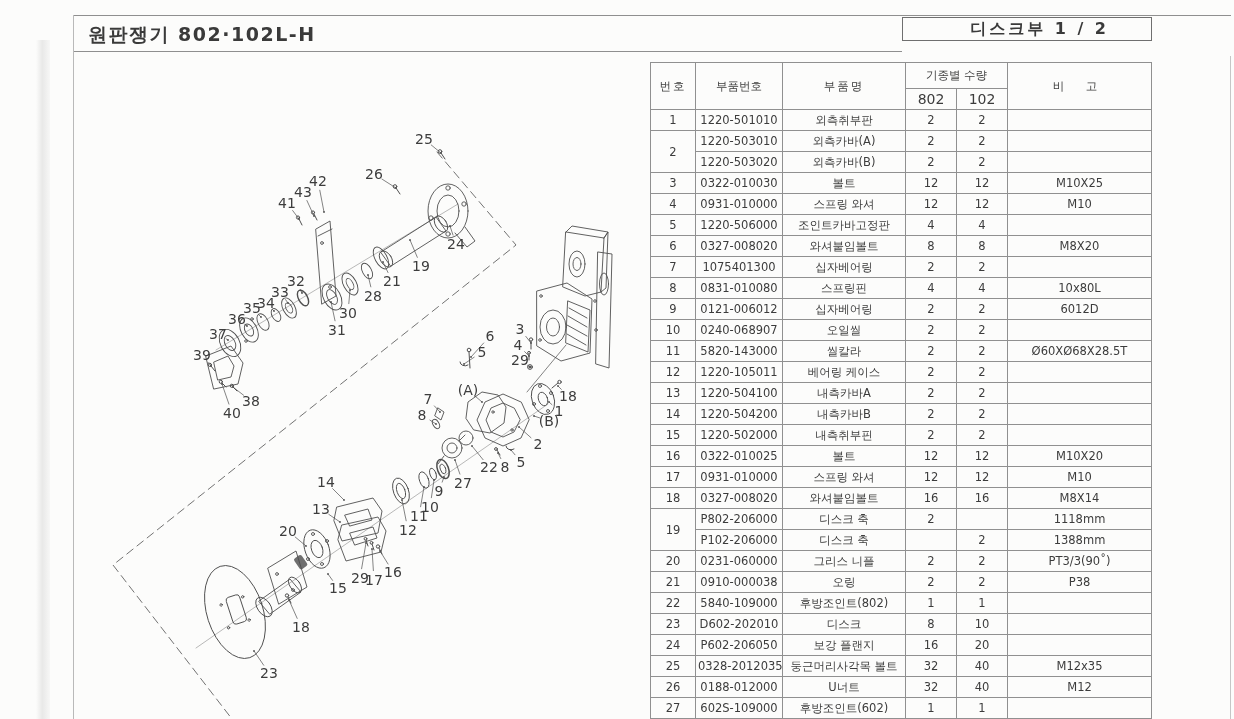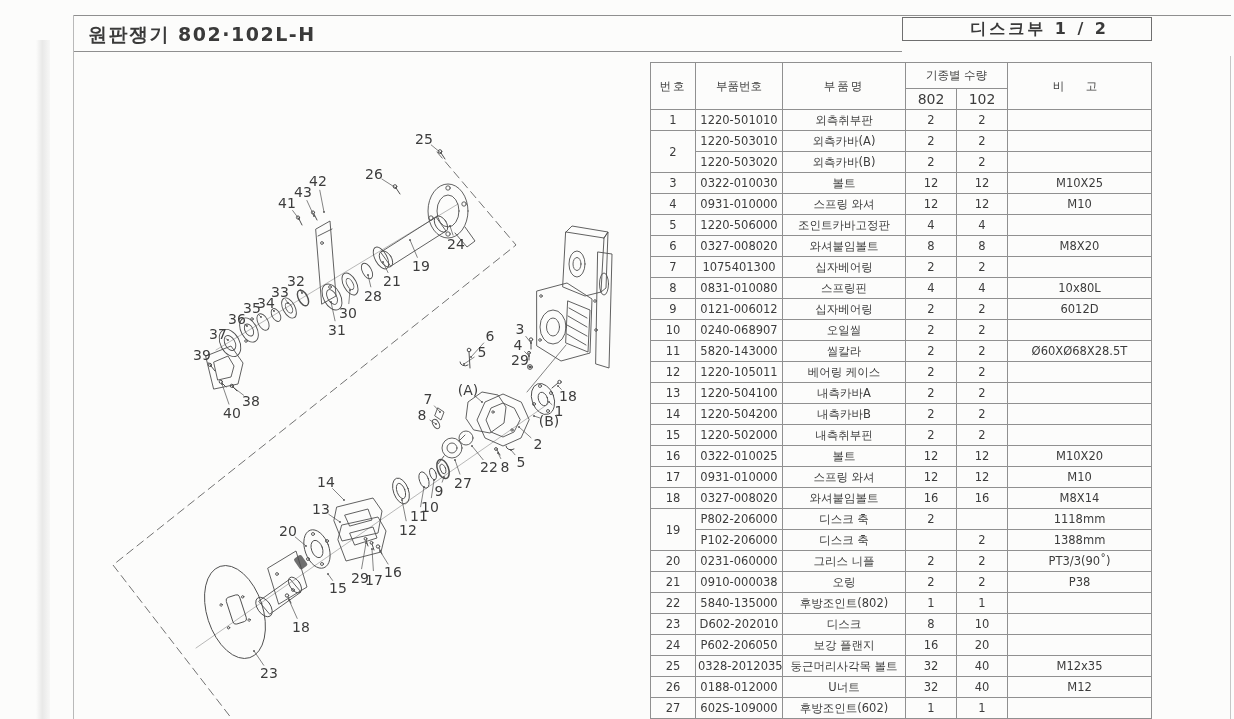"5840-135000" td { text: 5840-135000 -> 5840-109000 }
